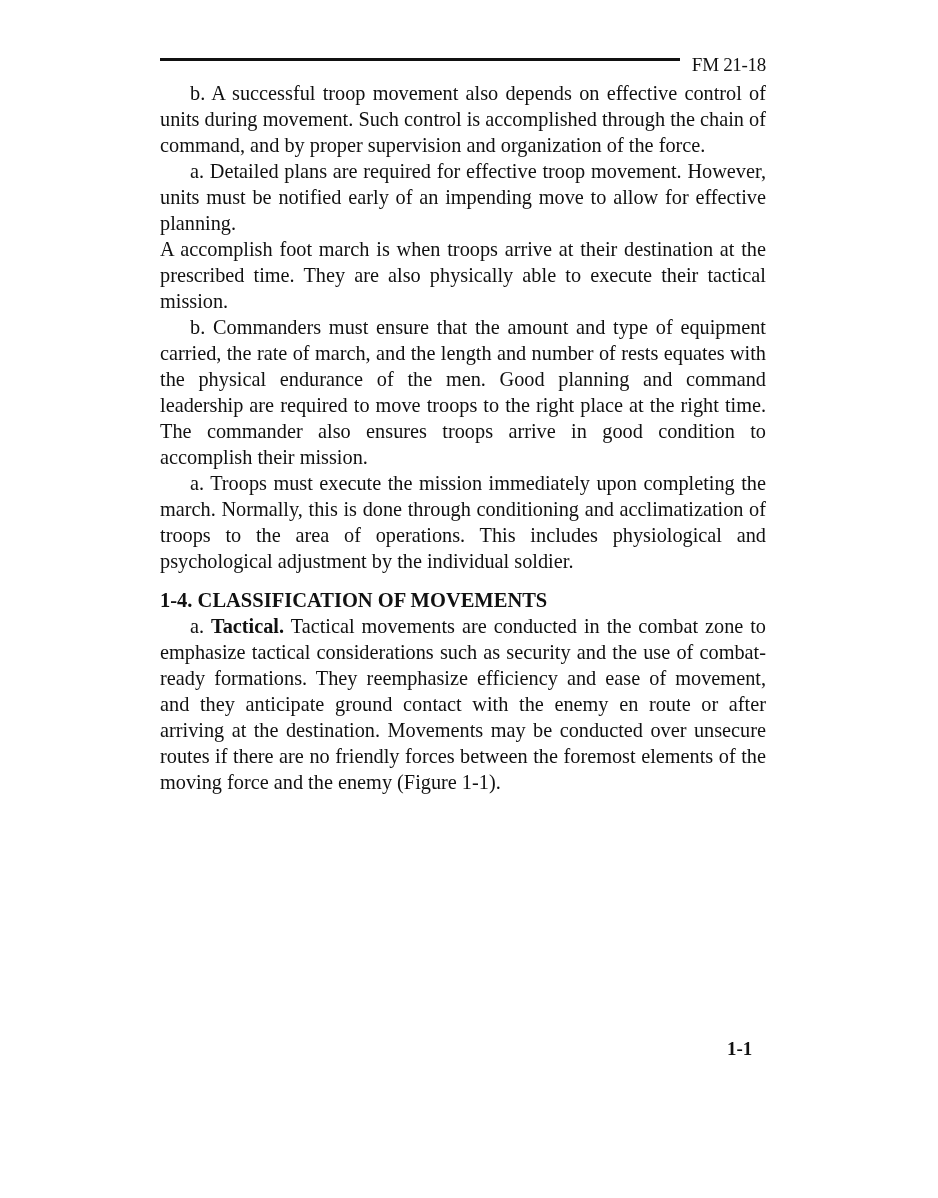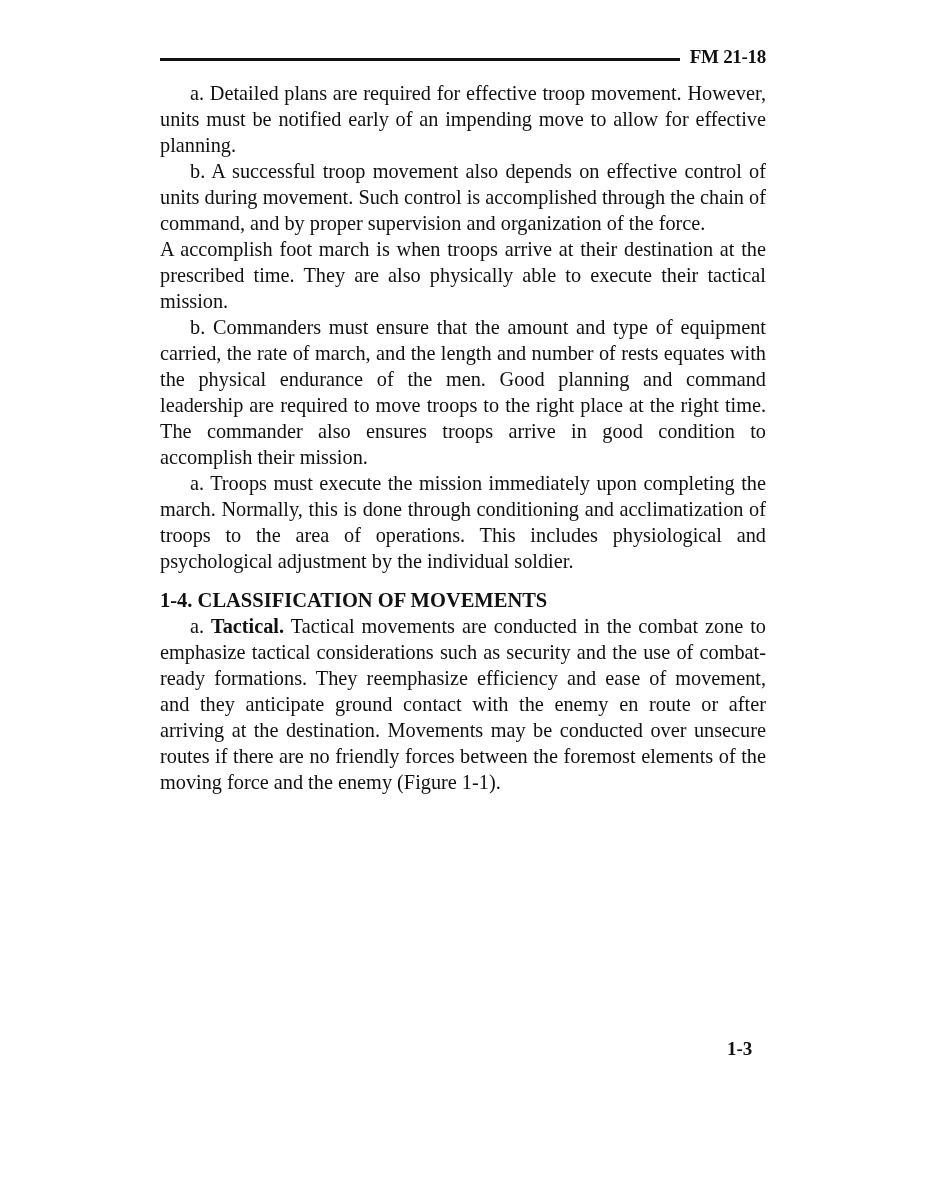"FM 21-18" .header-label { font-weight: bold -> normal; top: 12px -> 20px }
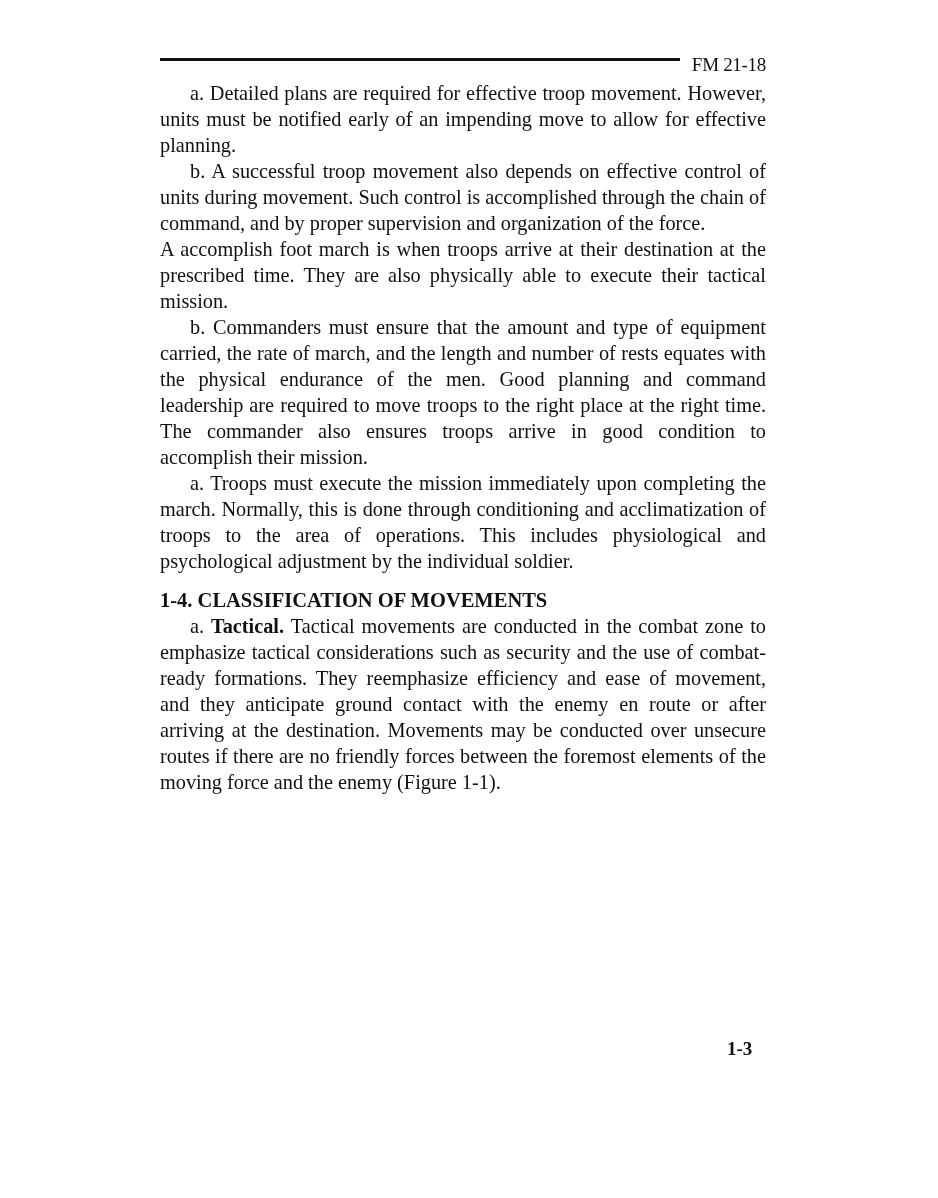"a. Detailed plans are required" p.indent { order: before "b. A successful troop movement" -> after "b. A successful troop movement" }
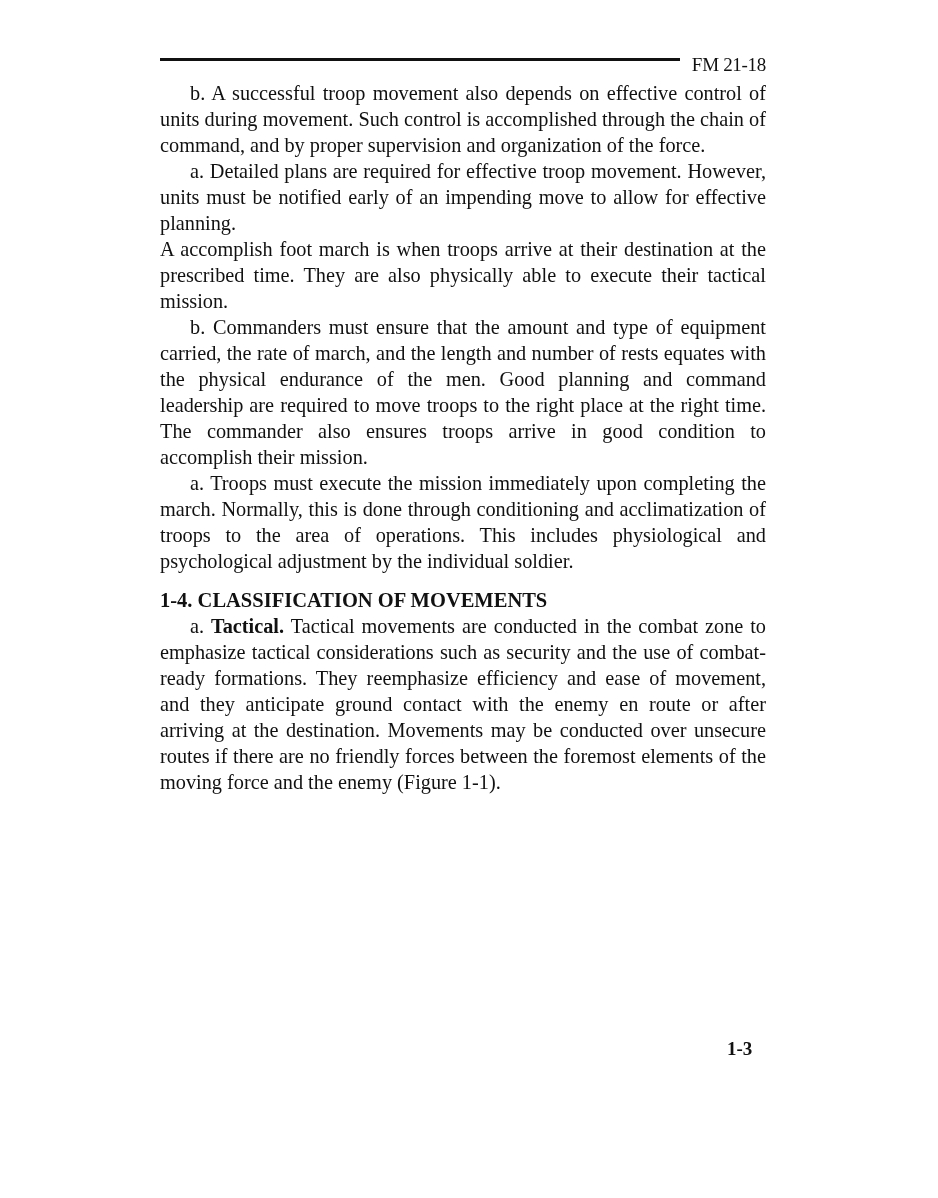"1-3" div.page-number { text: 1-3 -> 1-1 }
